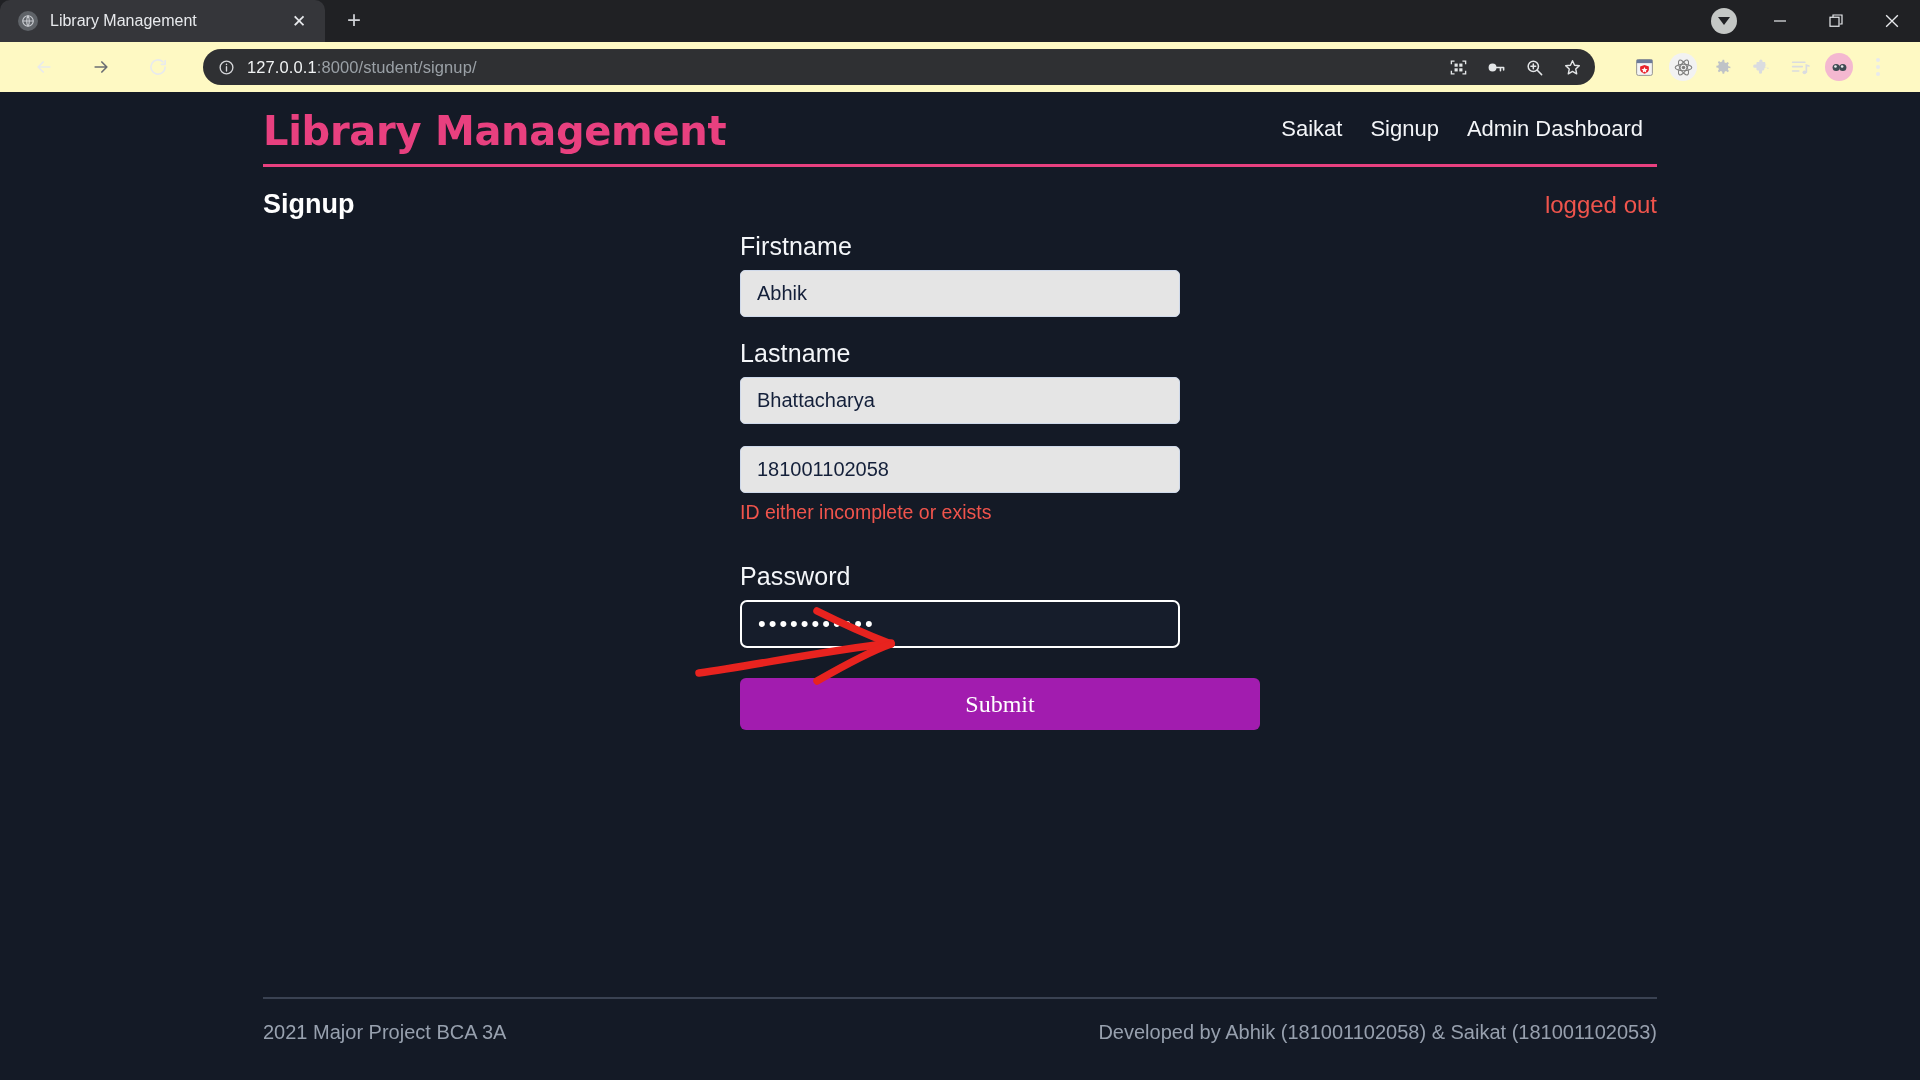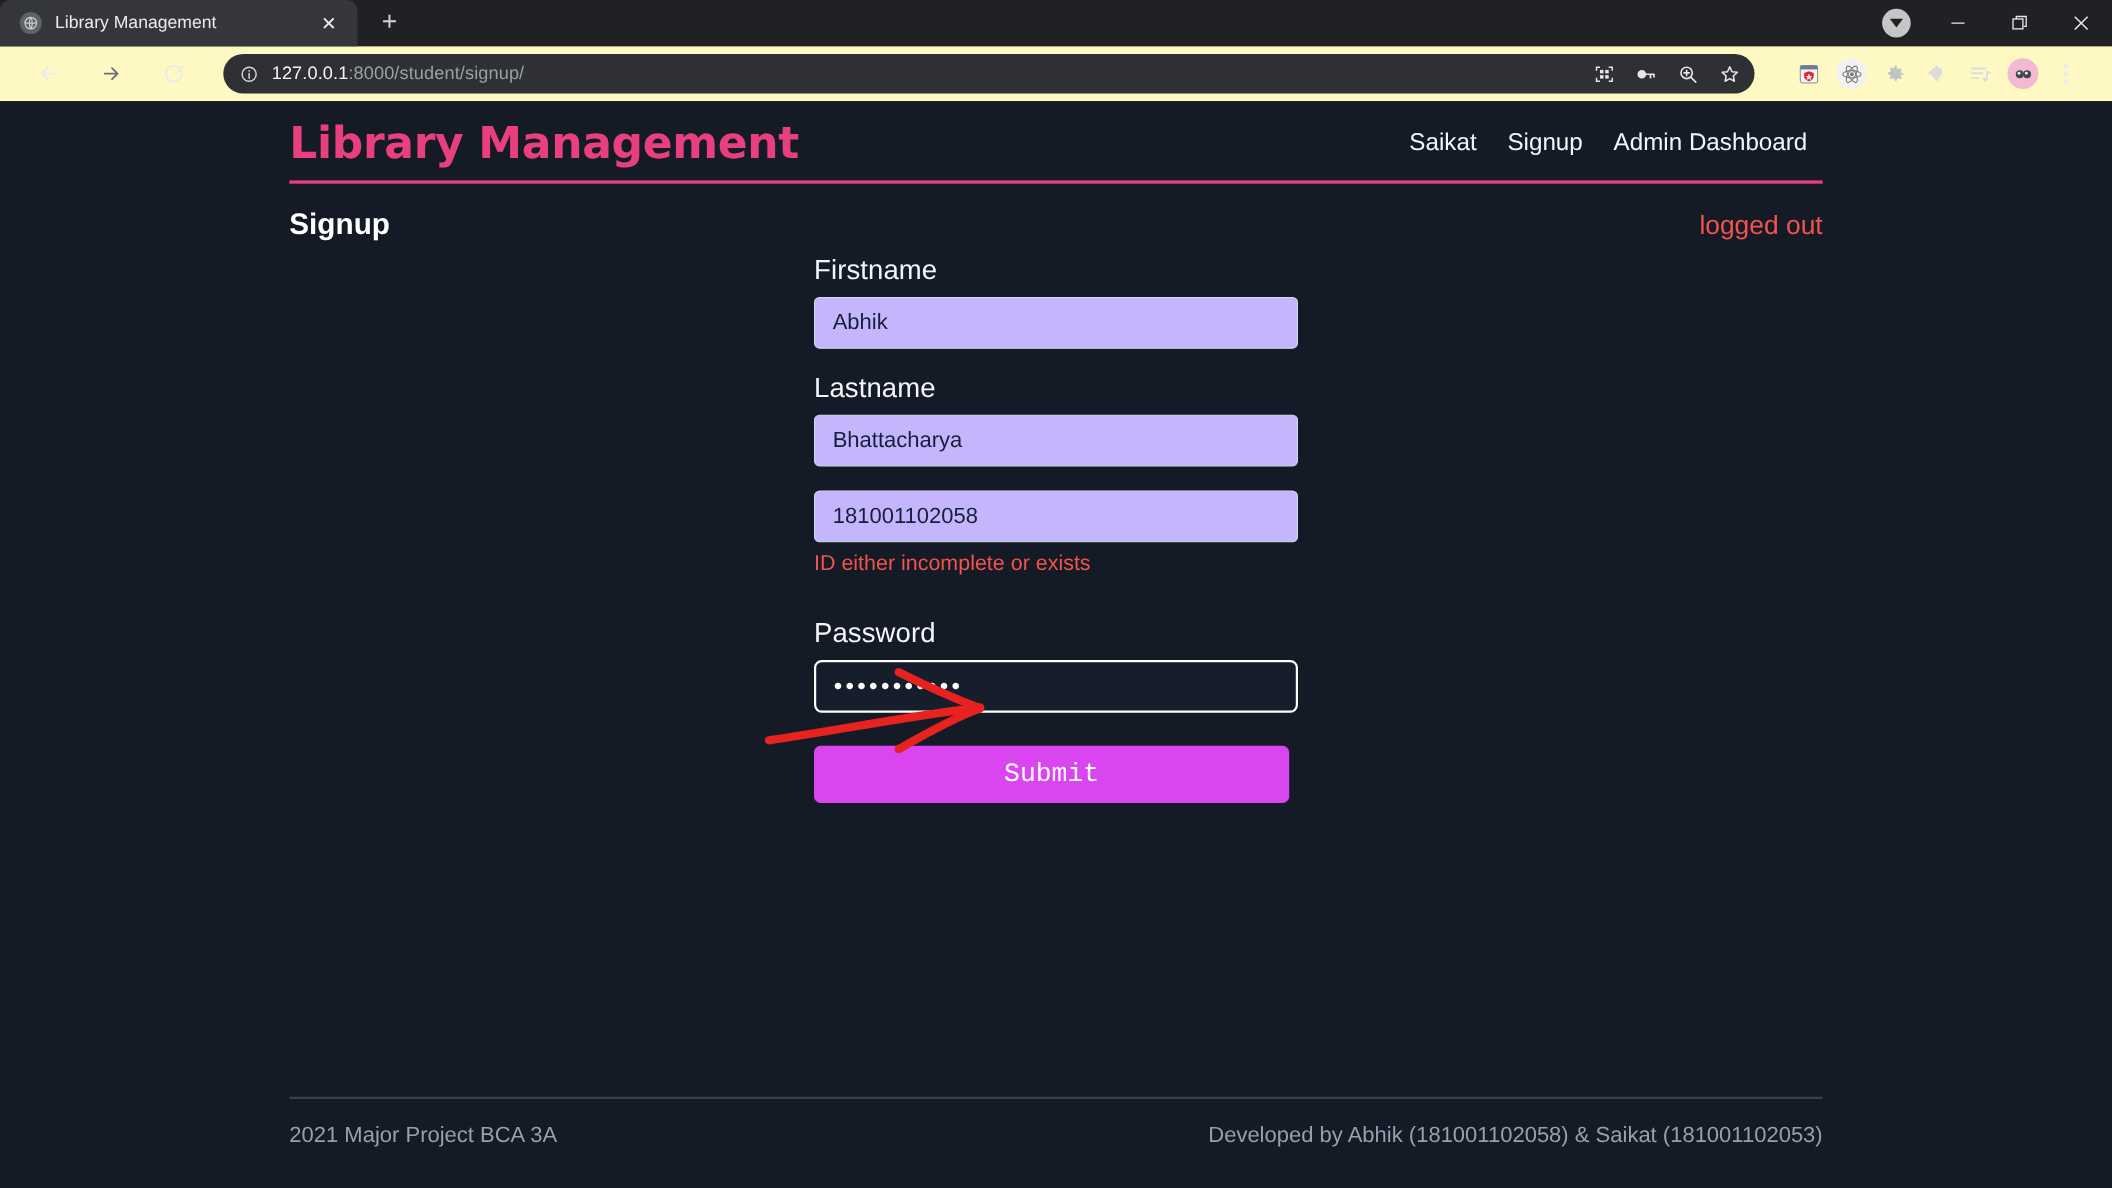"Abhik" .text-input { background: #c4b5fd -> #e5e5e5 }
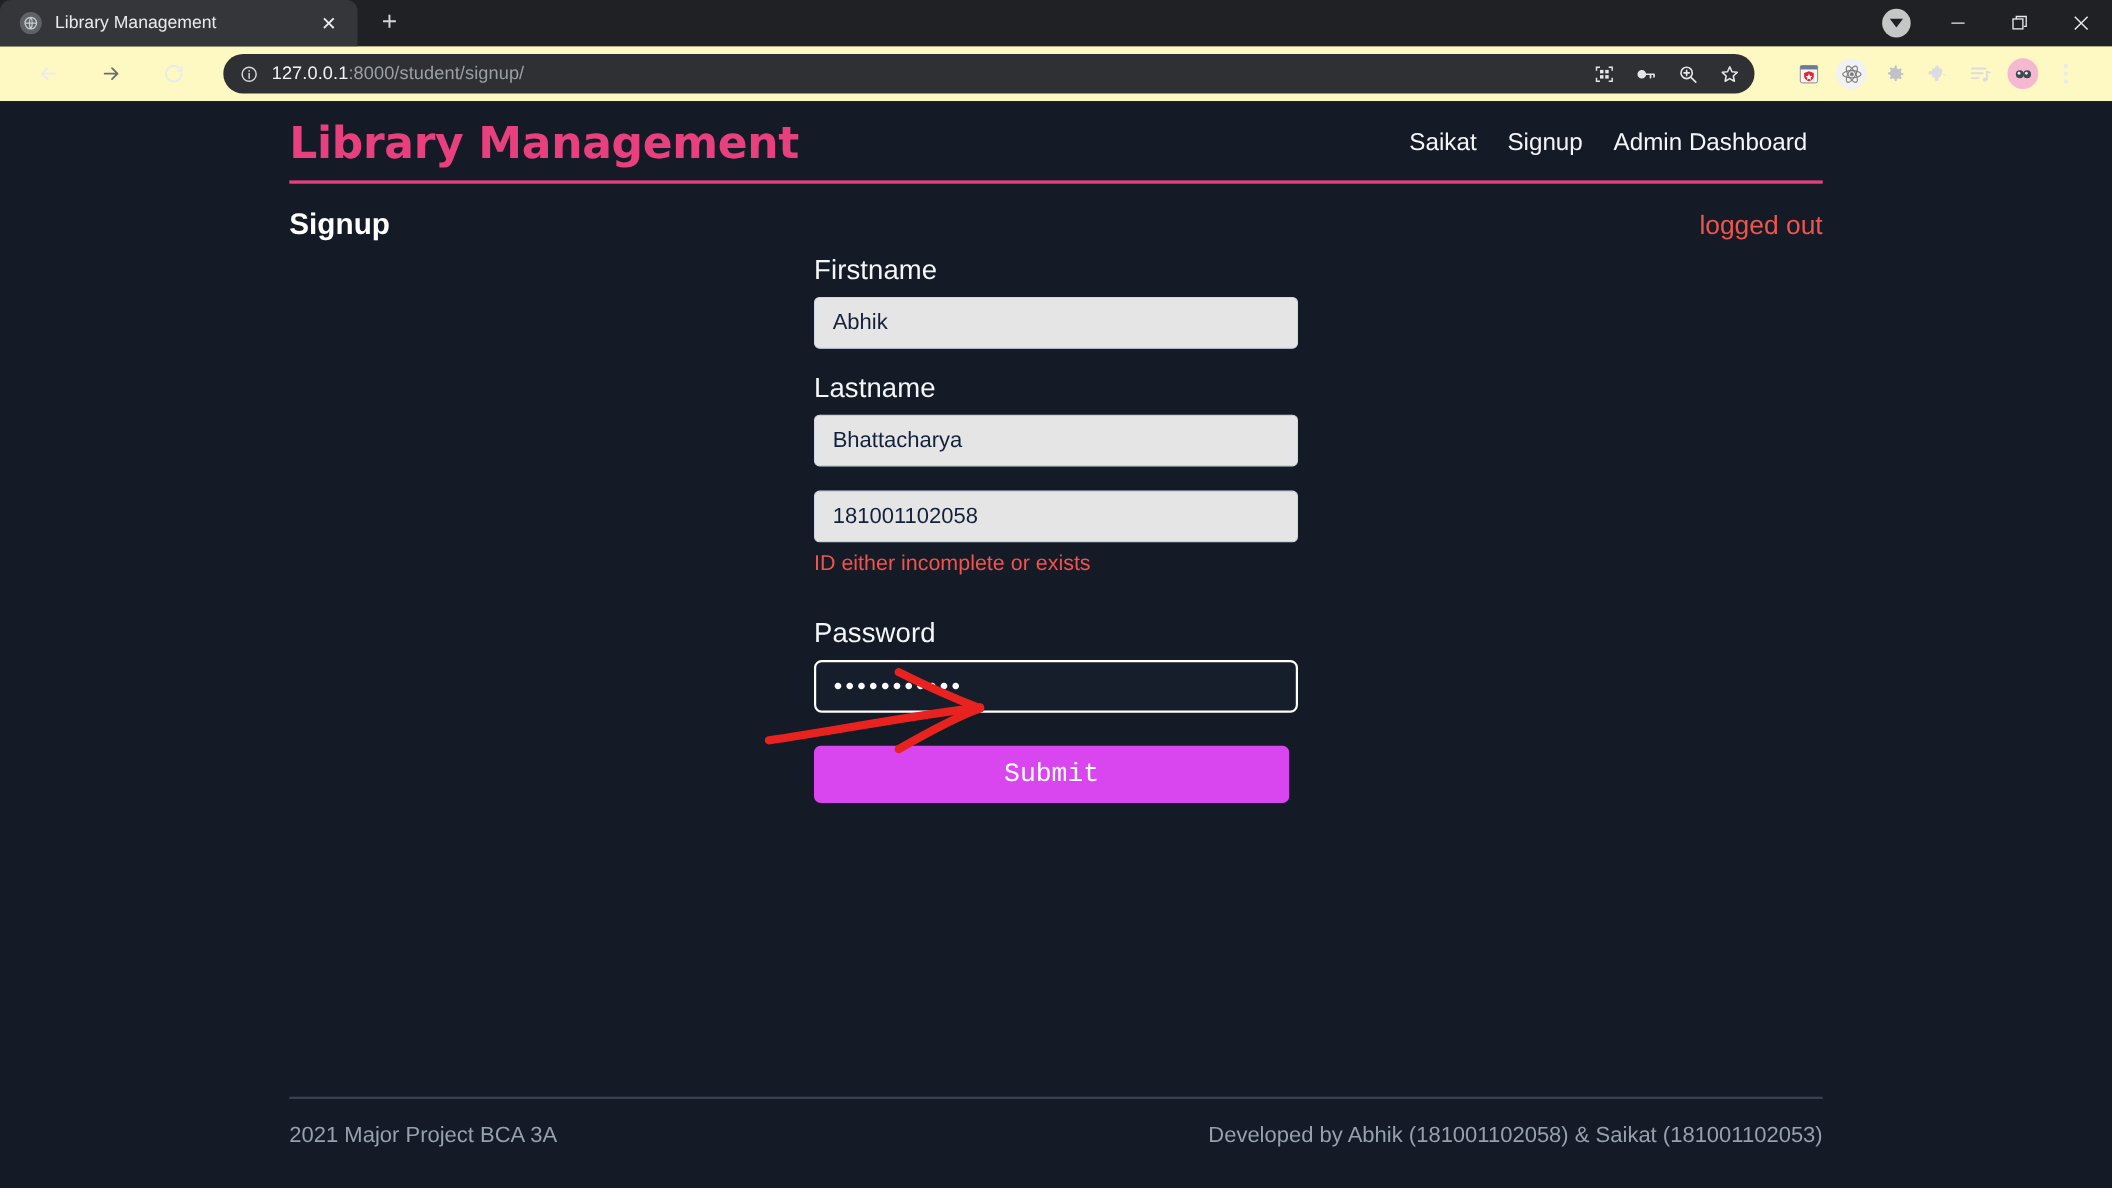"Submit" #submit-button { background: #d946ef -> #a21caf; font-family: Liberation Mono, monospace -> Liberation Serif, serif; width: 432px -> 520px }
